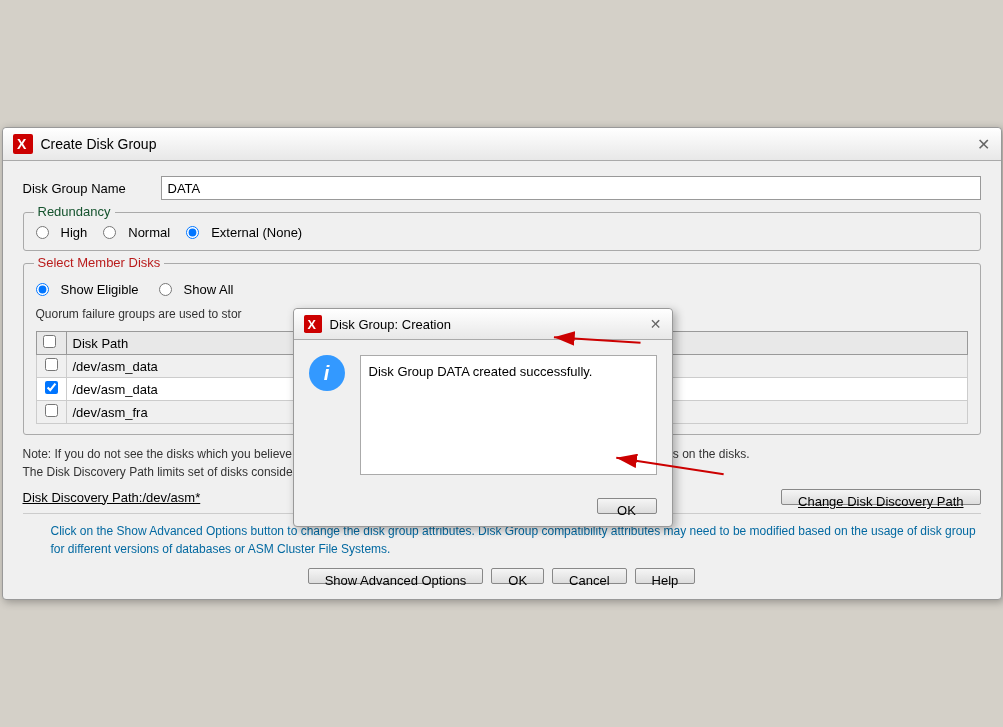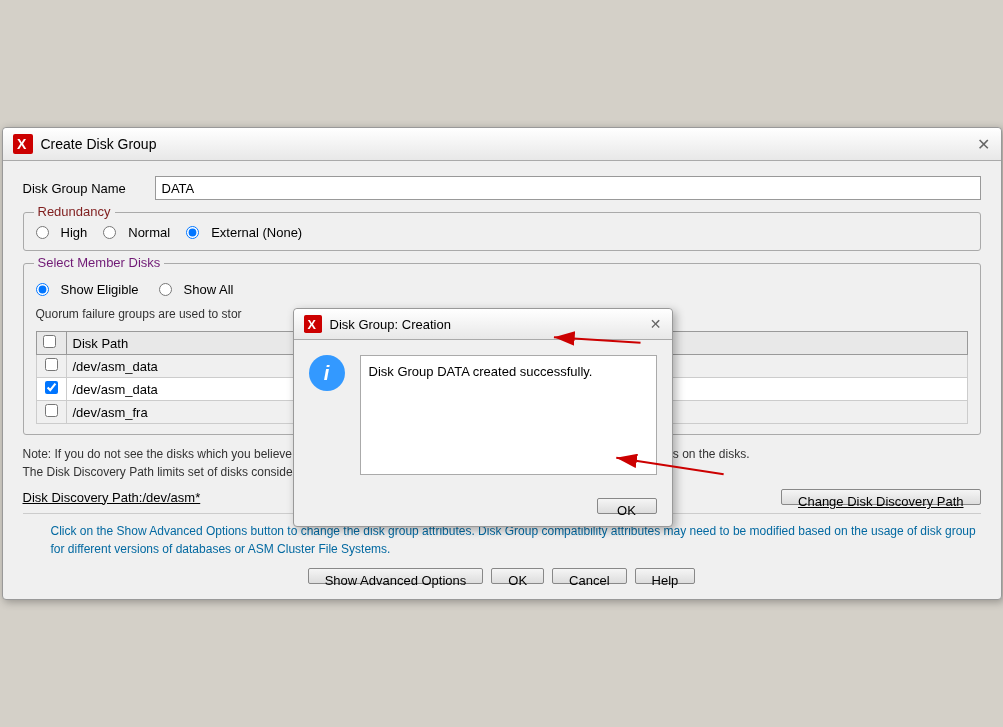"Disk Group Name" .form-row { gap: 2px -> 8px }
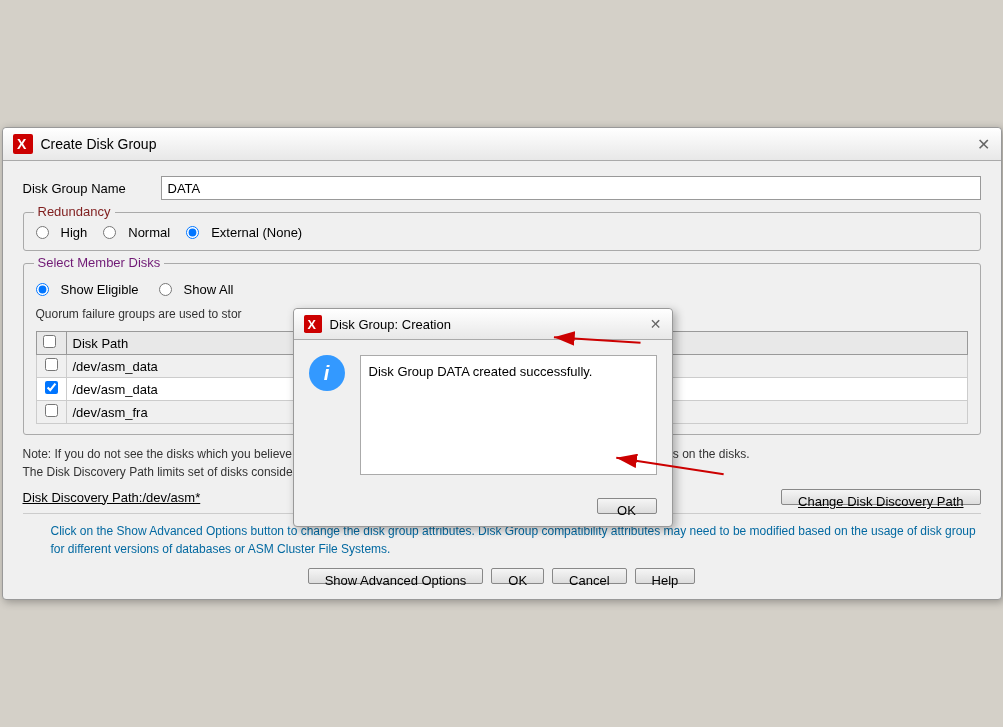"Redundancy" .group-box-title { color: #7f1d1d -> #14532d }
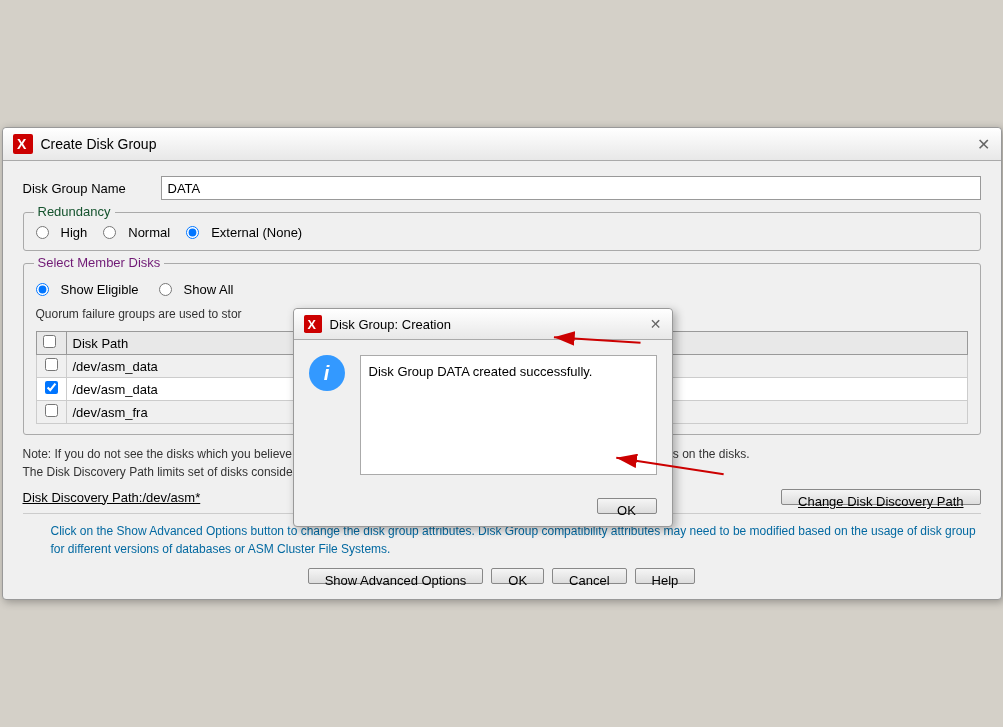"Select Member Disks" .member-disks-title { color: #701a75 -> #b91c1c }
